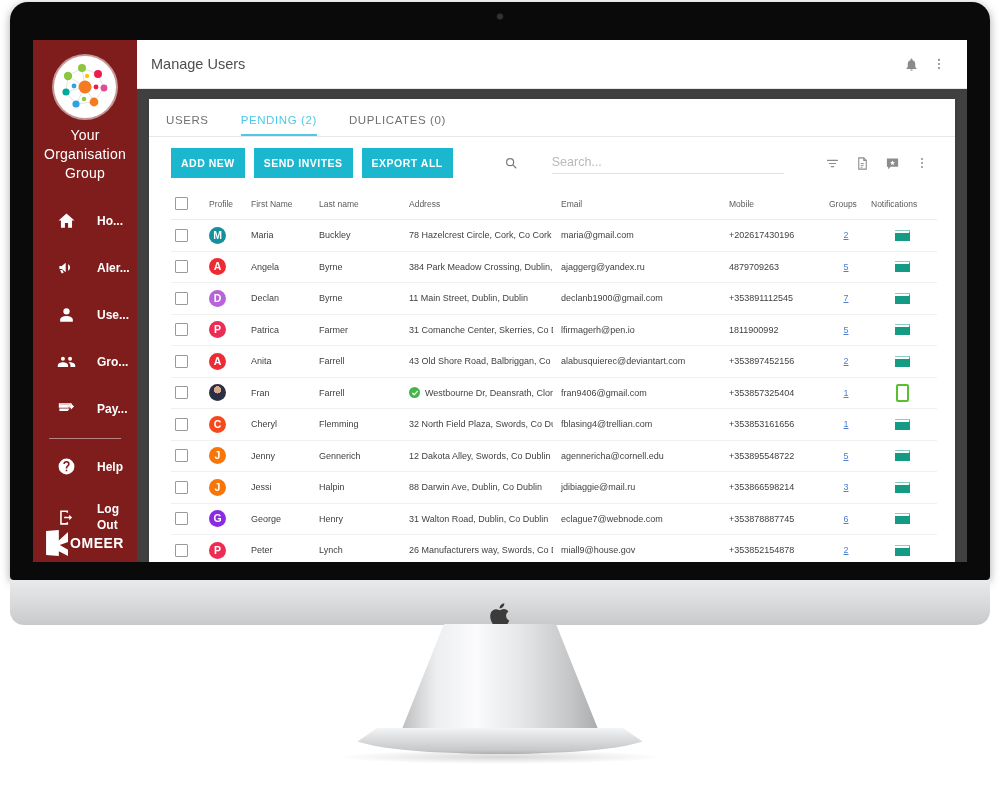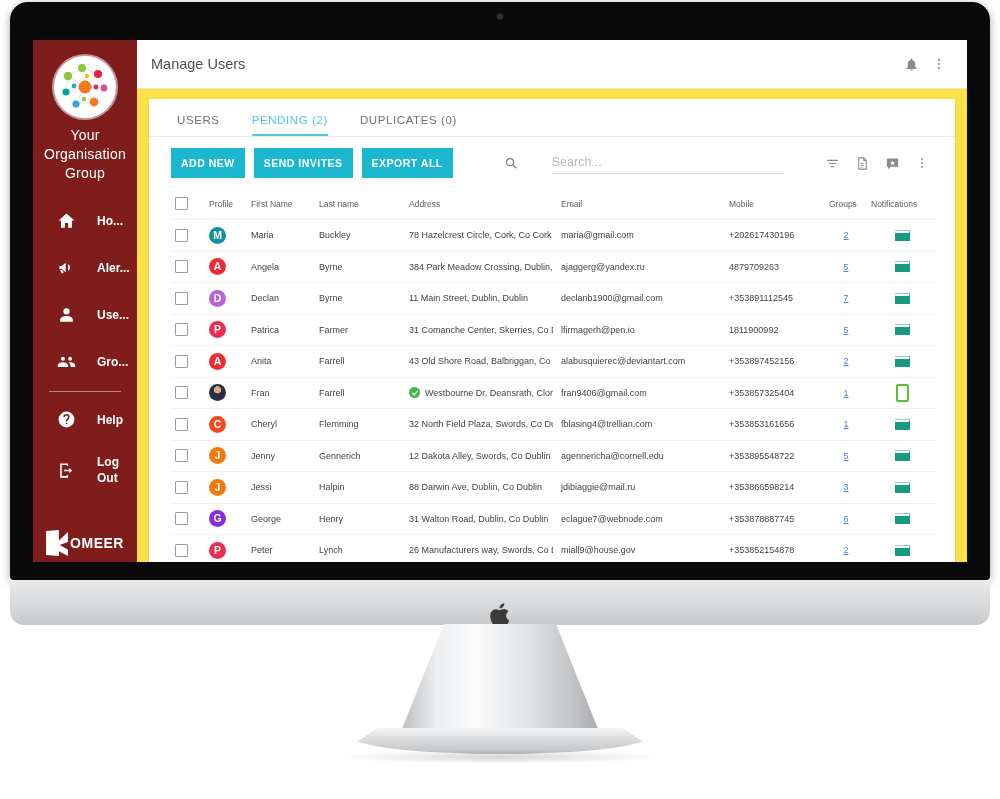"Manage Users" .main { background: #fde047 -> #404040 }
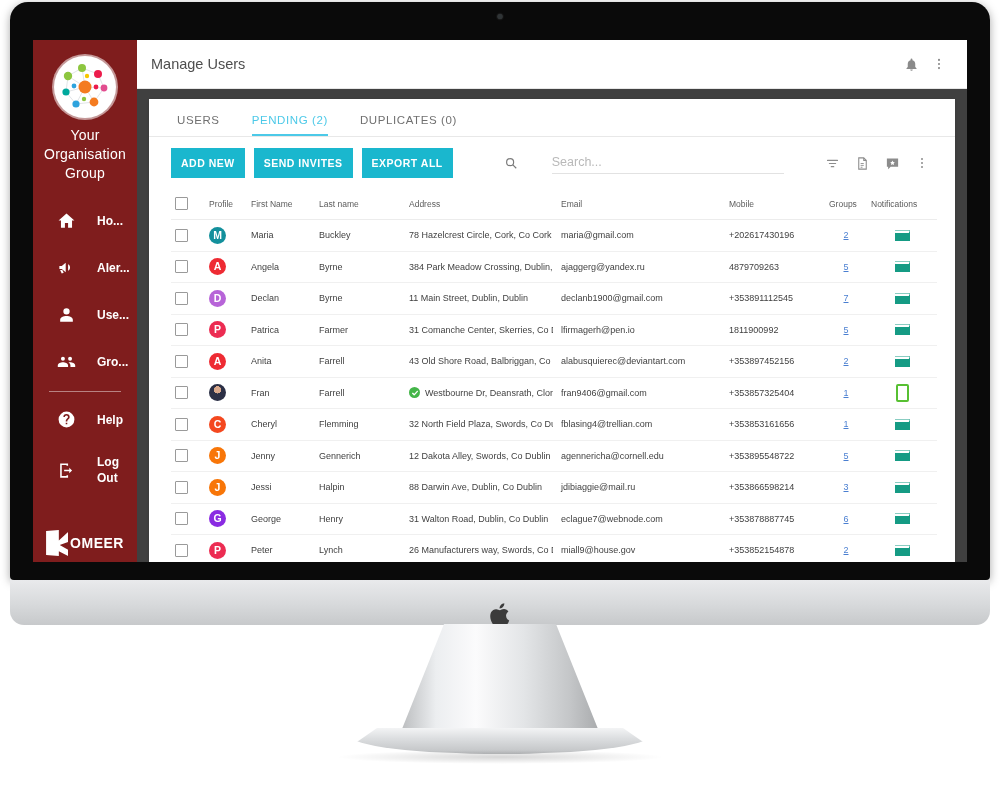"USERS" .tabs { padding: 0 28px -> 0 17px }
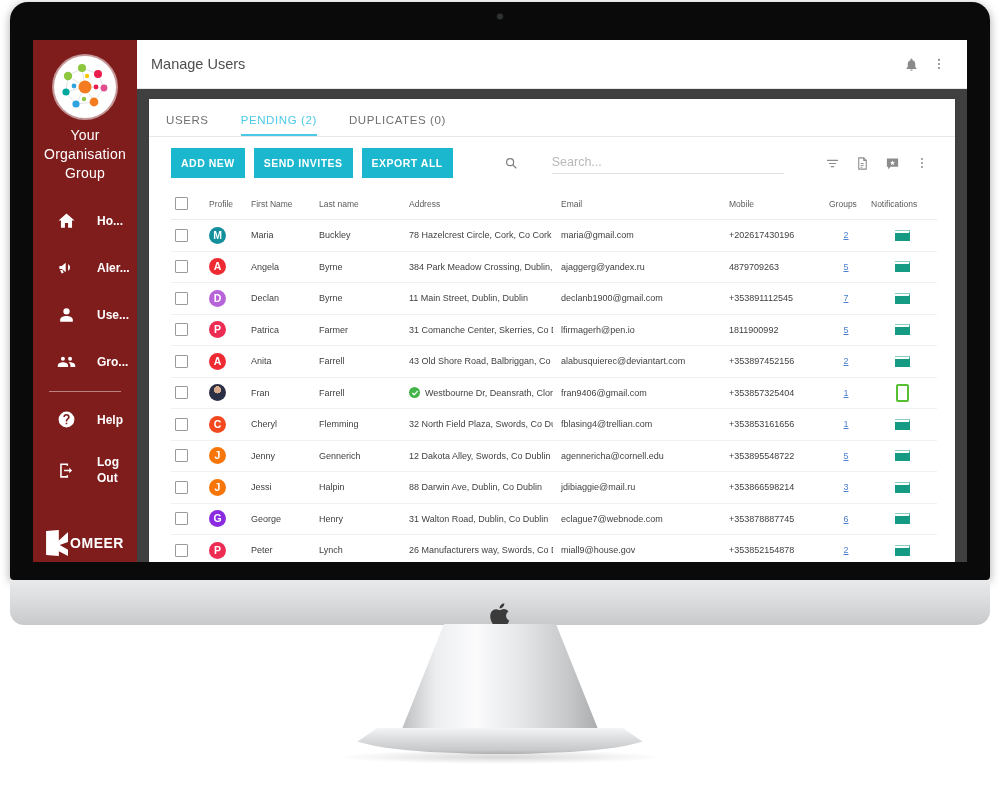"Pay..." div.nav-item { html: none -> <div> <span> <svg> <path></path> <path></path> </svg> </span> <span>Pay...</span> </div> }
